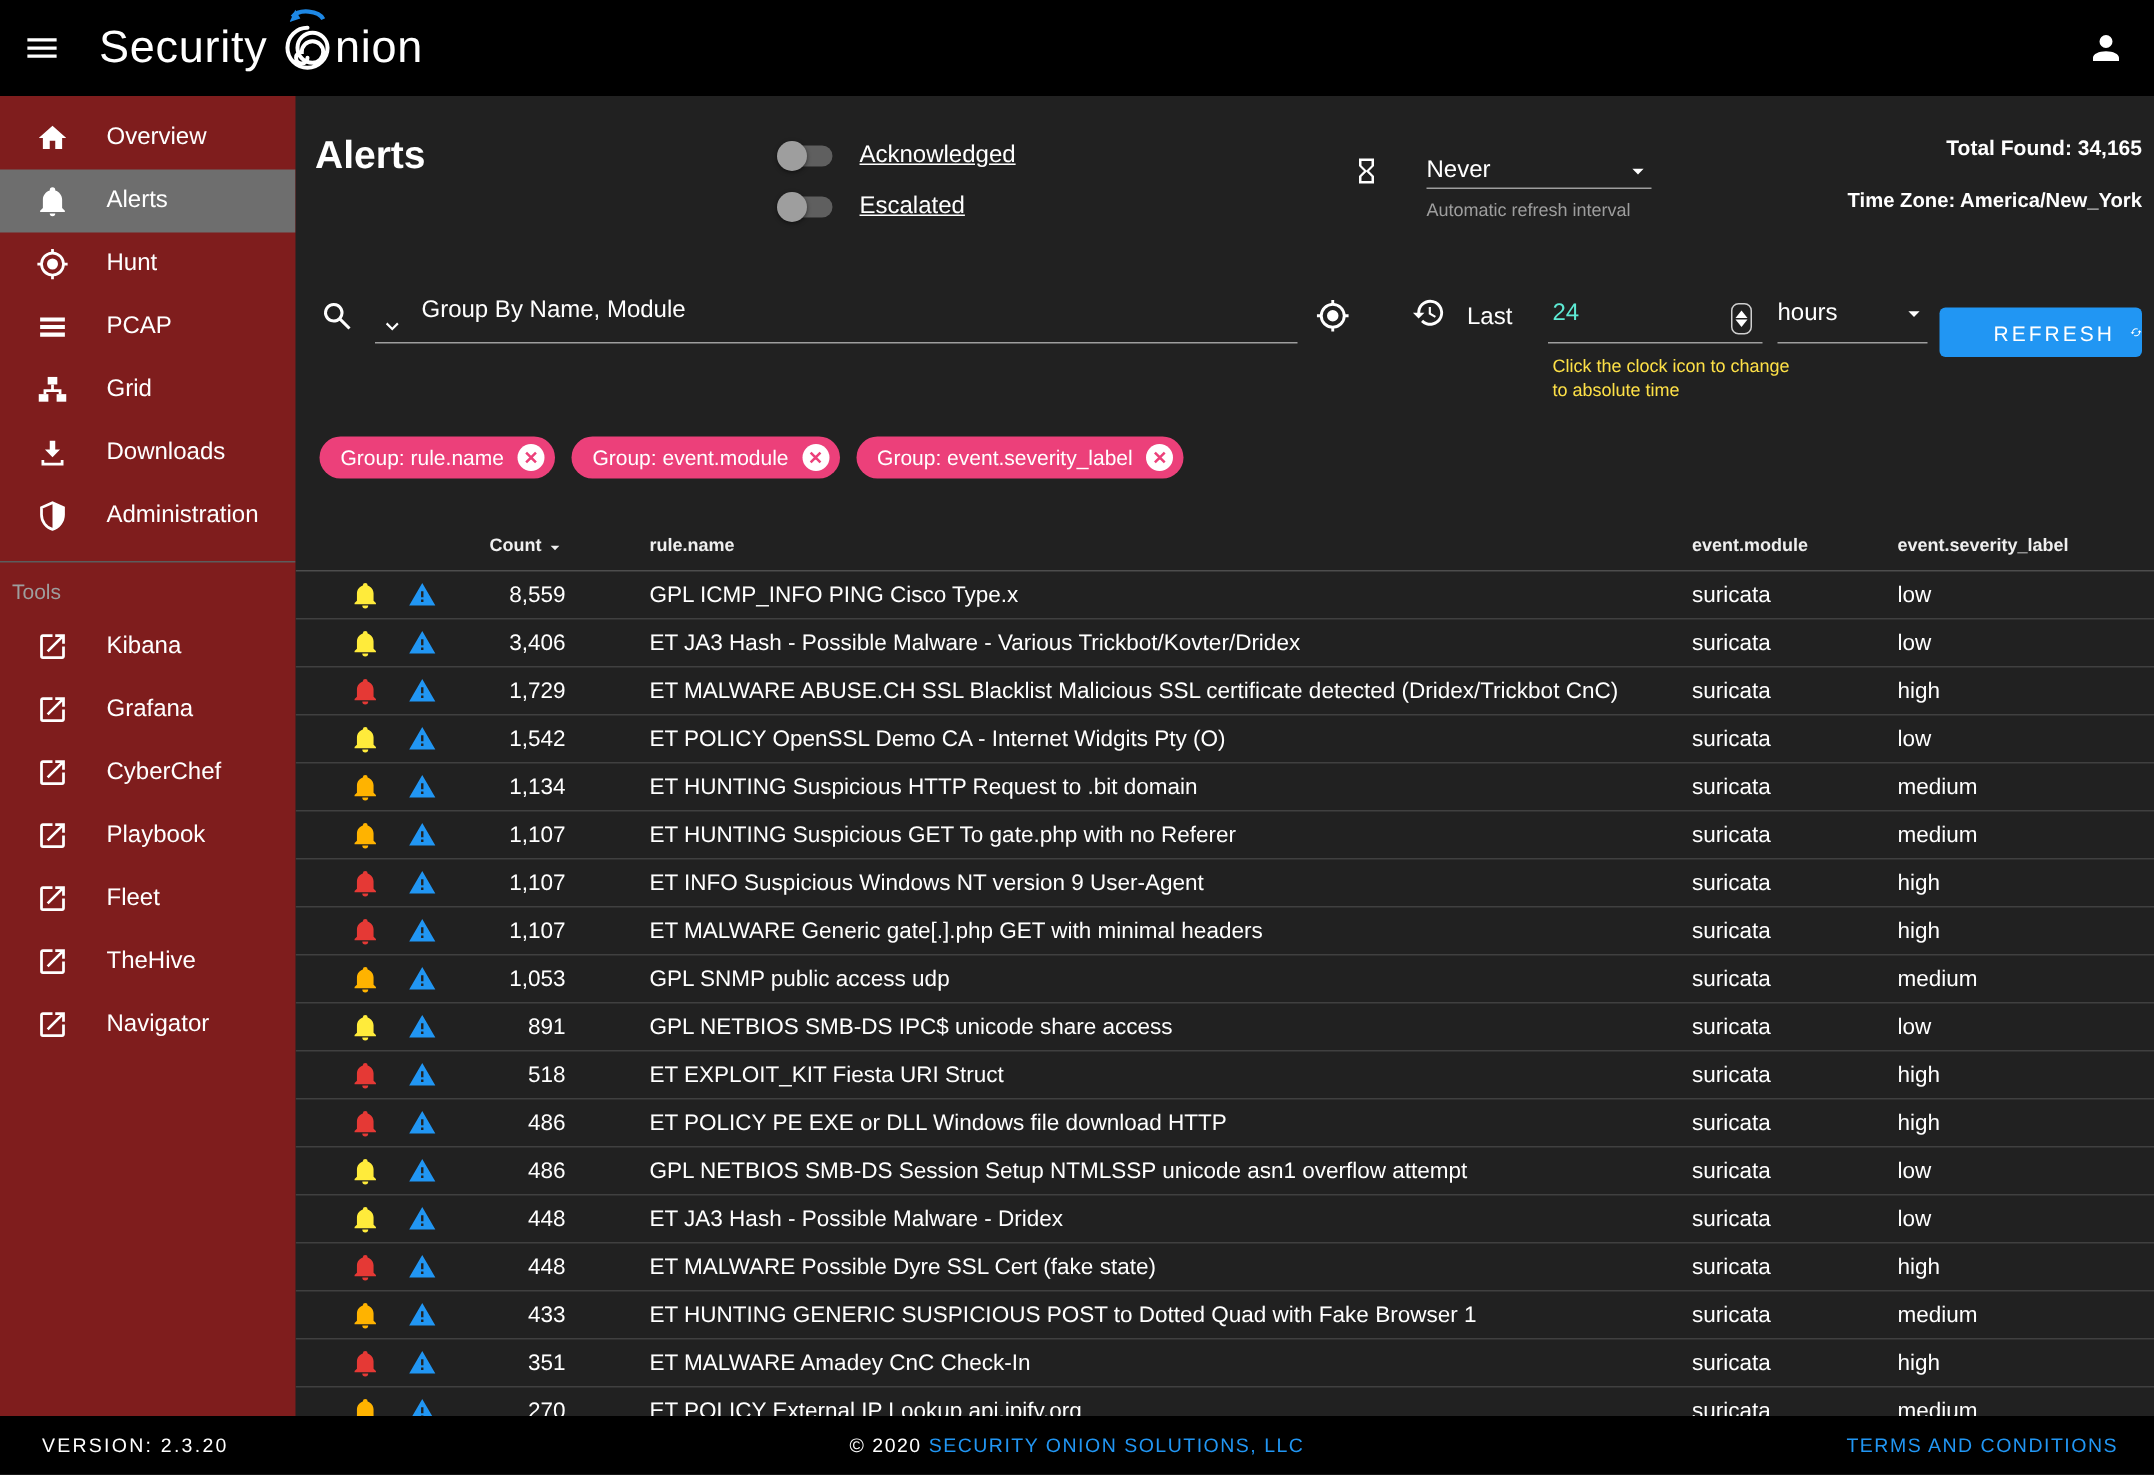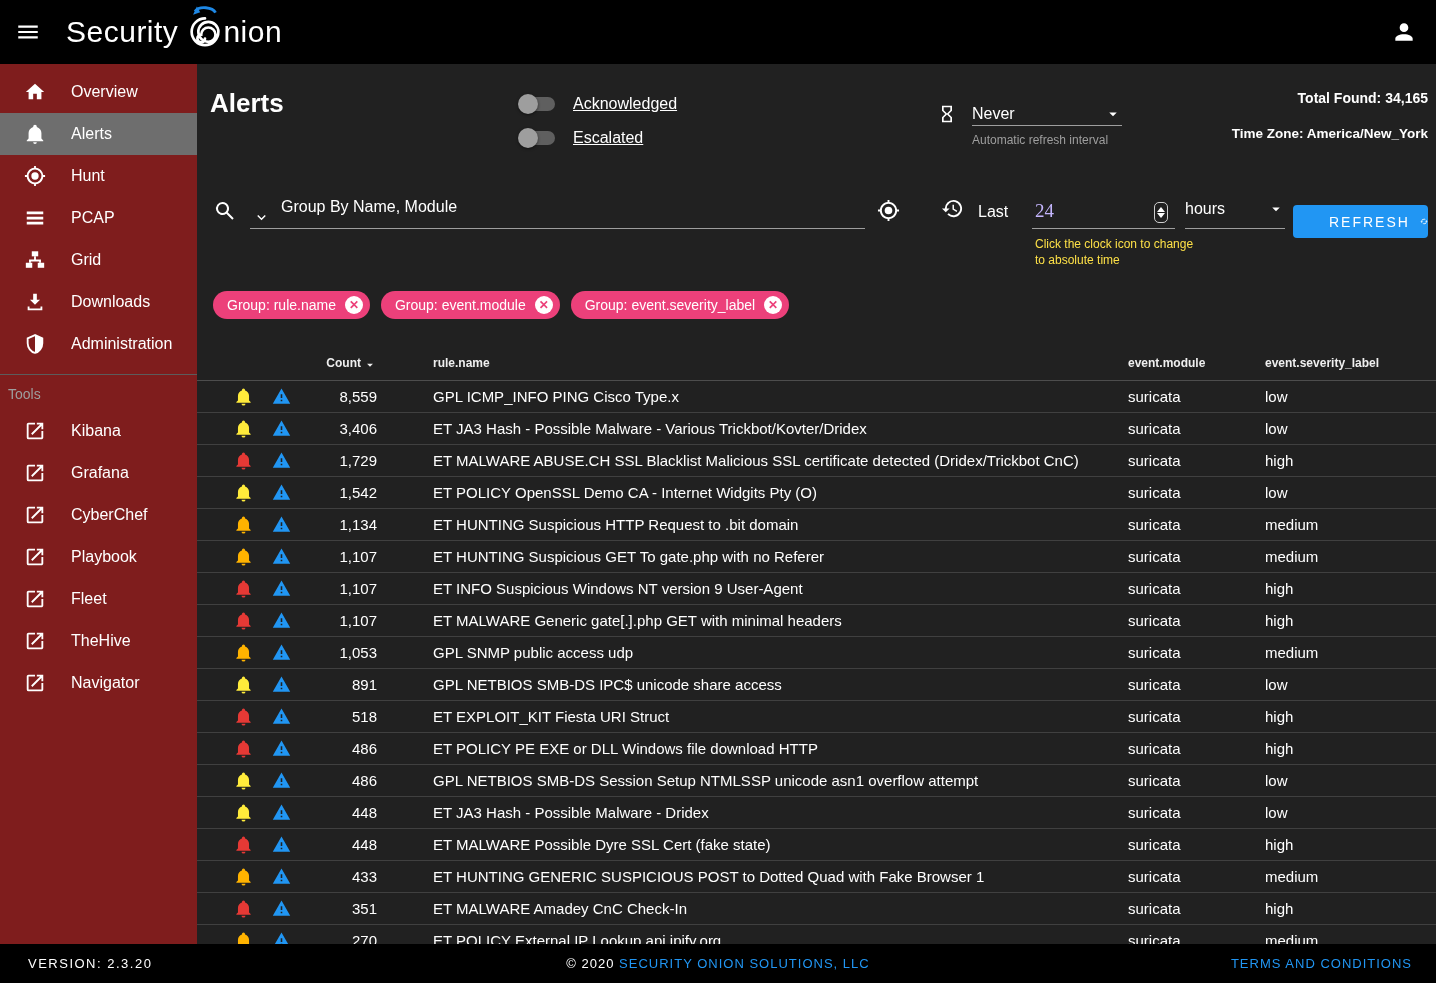"Never" .interval { gap: 15px -> 30px; left: 740px -> 704px }
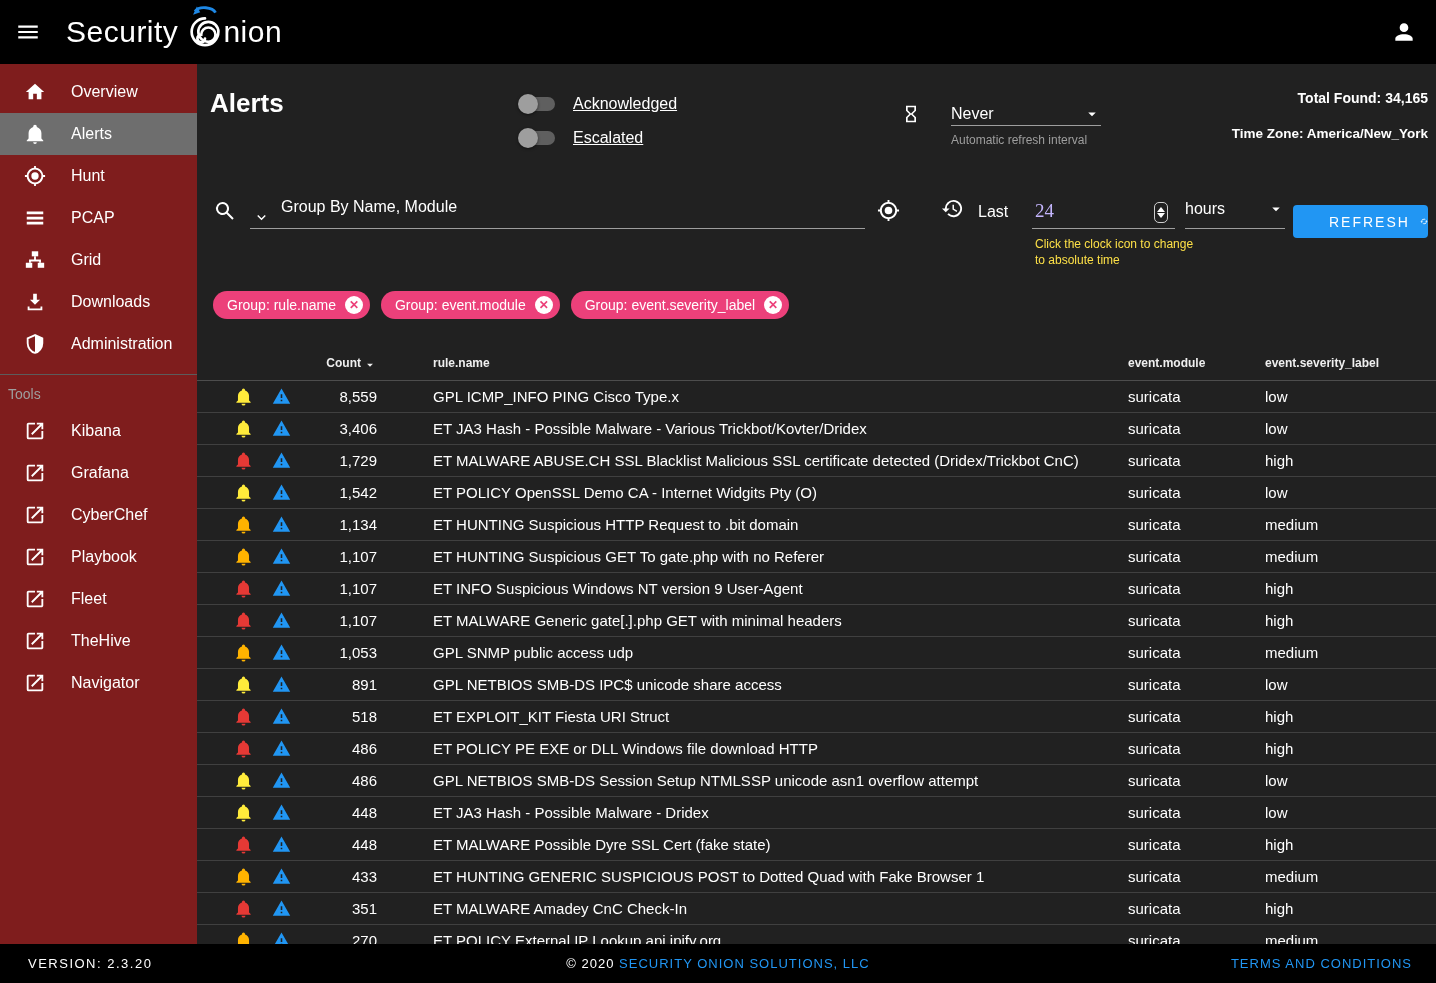"24" .range-input { color: #c4b5fd -> #5eead4; font-family: Liberation Serif, serif -> Liberation Sans, sans-serif; font-size: 19px -> 16px }
